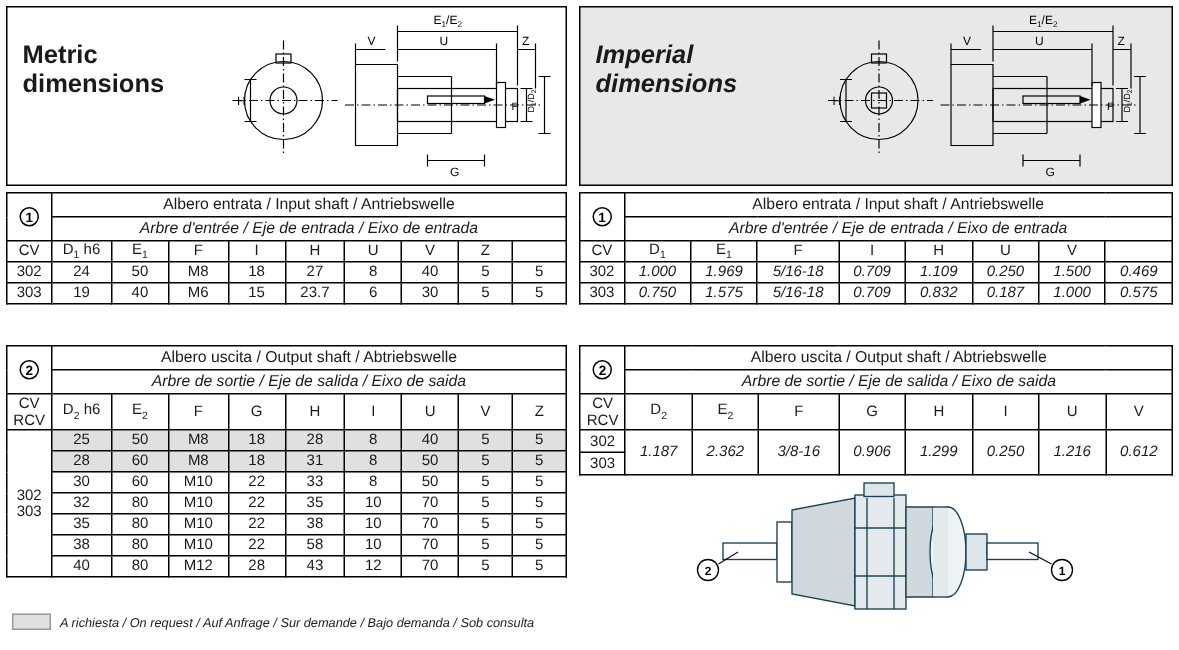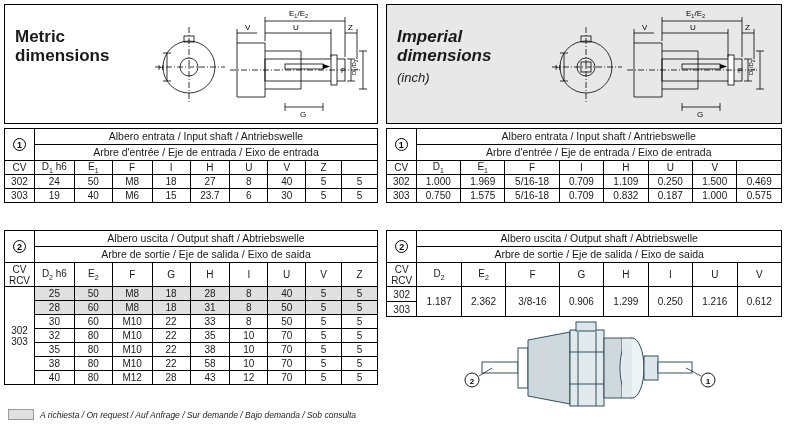"(inch)" span.unit { html: <span>(inch)</span> -> none }
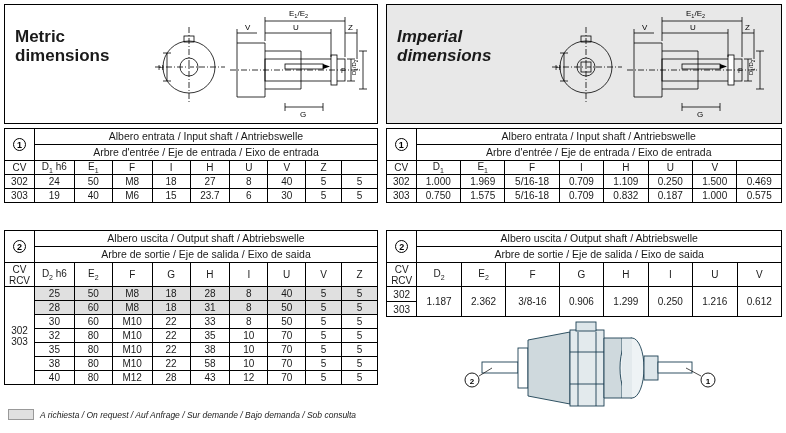"Arbre d'entrée / Eje de" .ital td, td.ital { font-style: none -> italic }
